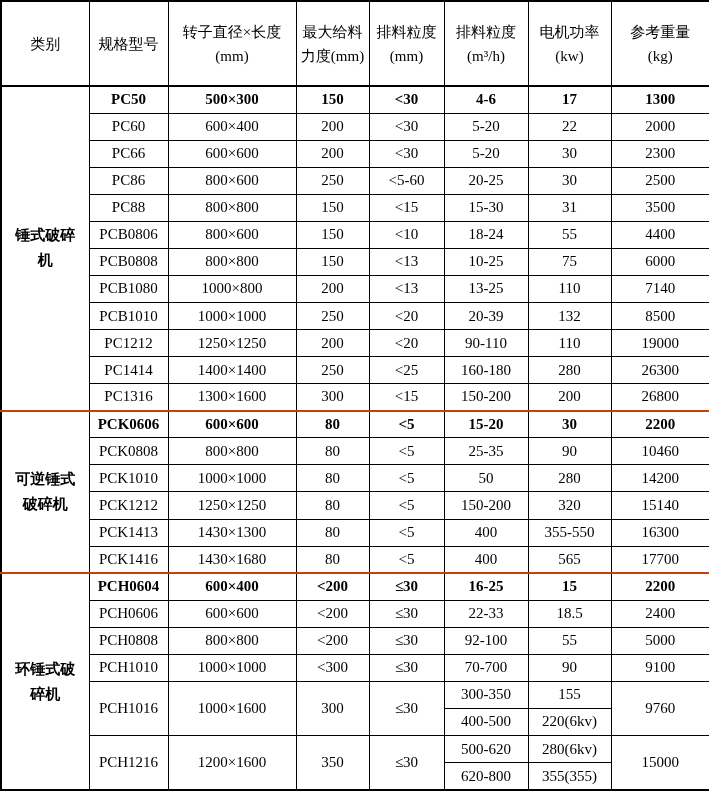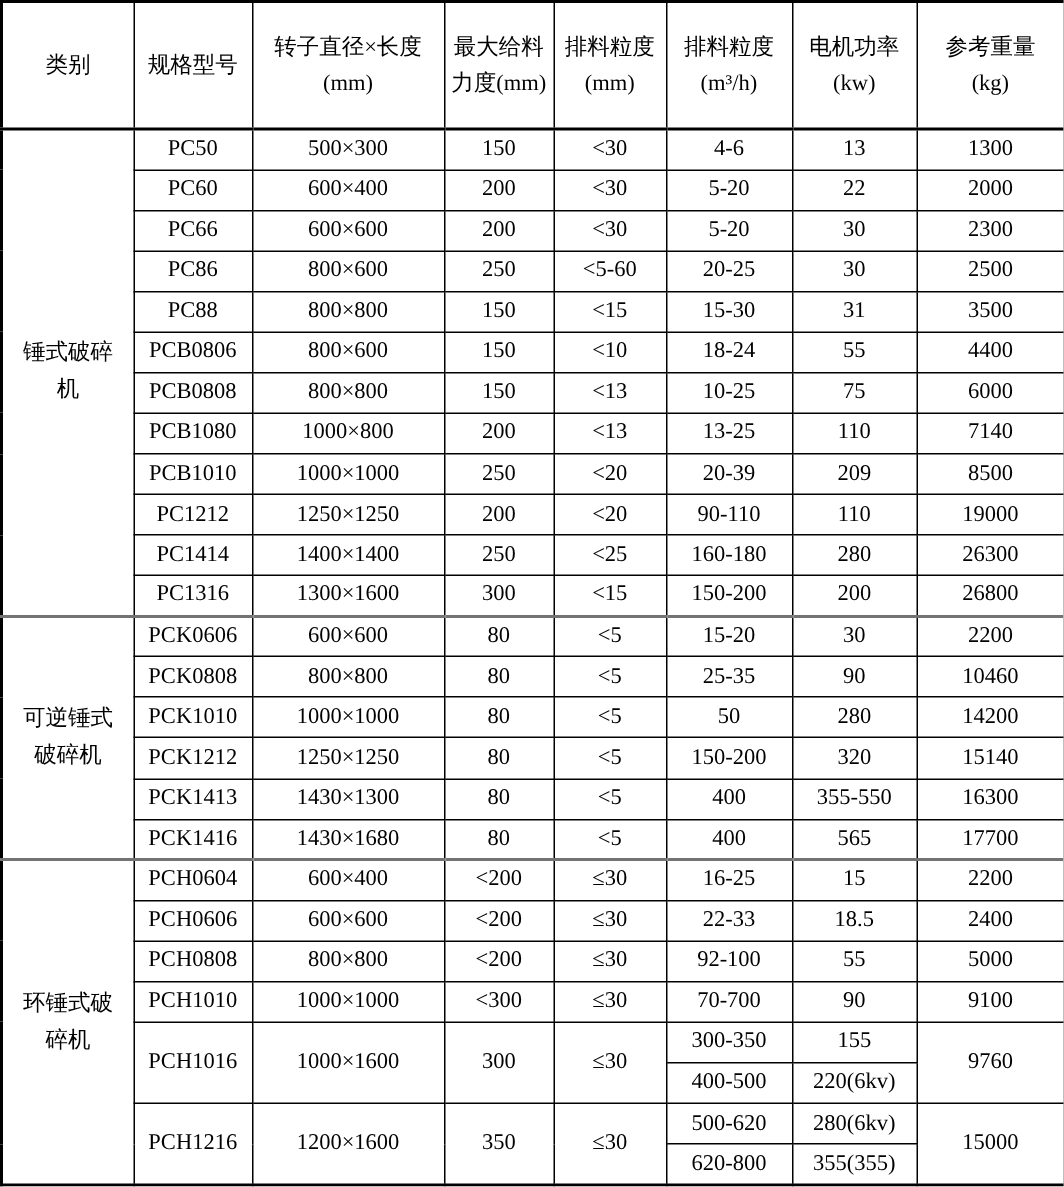"PC50" .spec-table tbody tr.section-start td { border-top: 2px solid #737373 -> 2px solid #c2410c; font-weight: none -> bold }
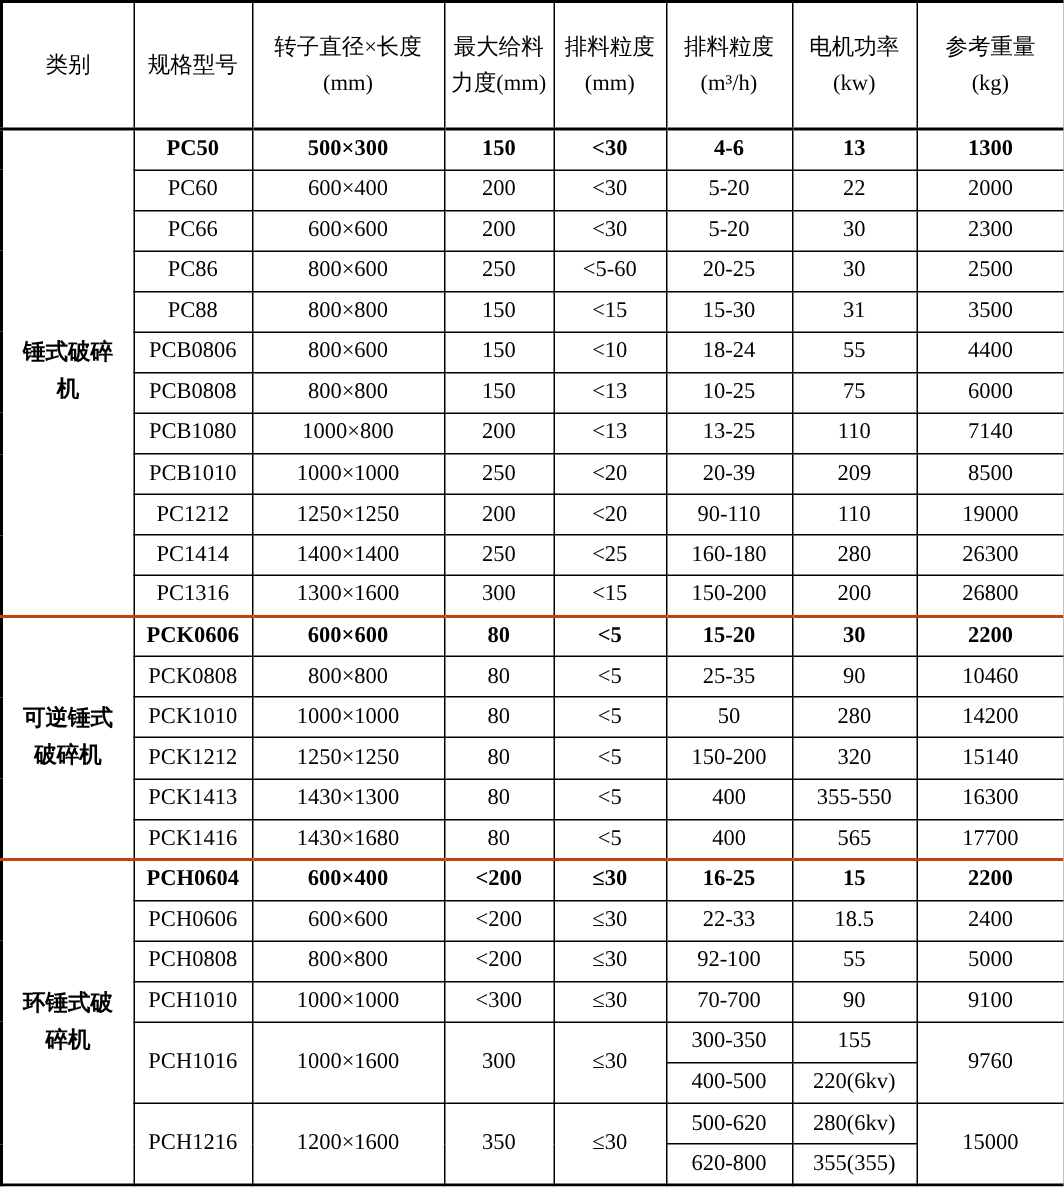"13" td { text: 13 -> 17 }
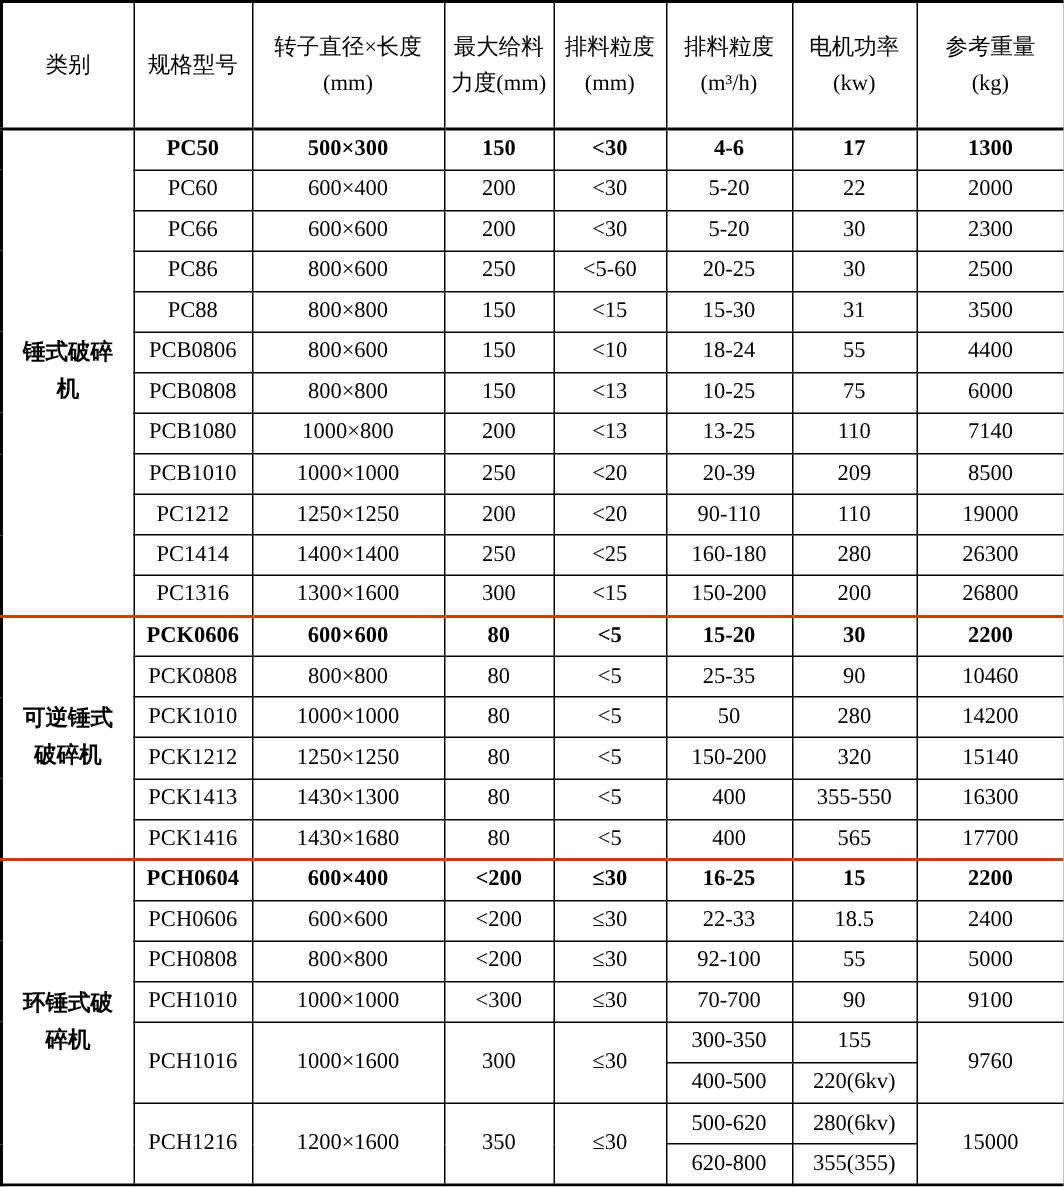"209" td { text: 209 -> 132 }
